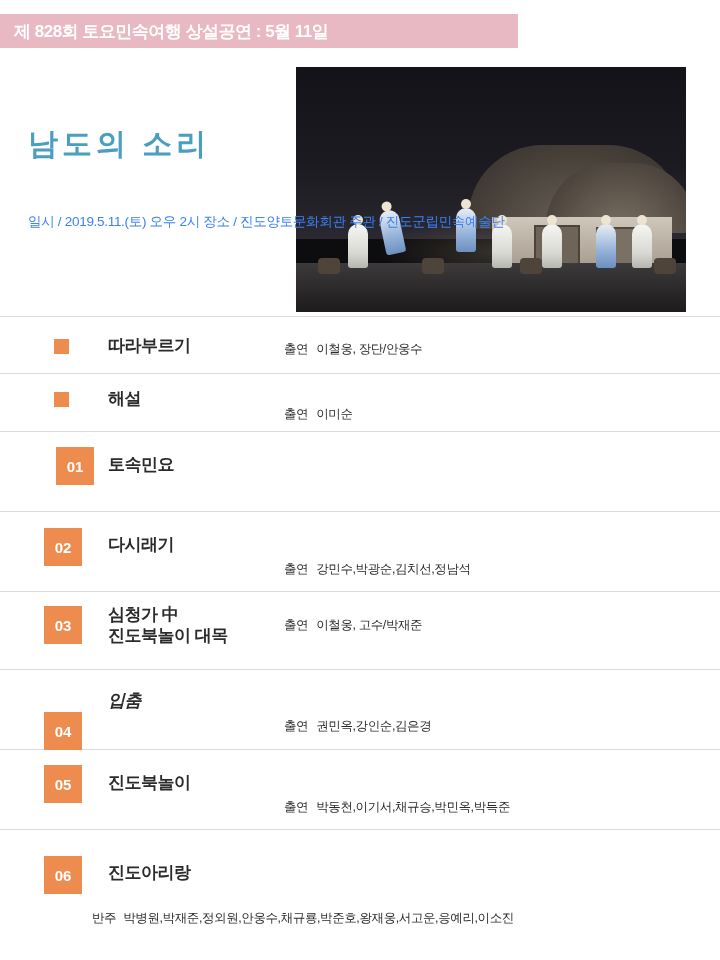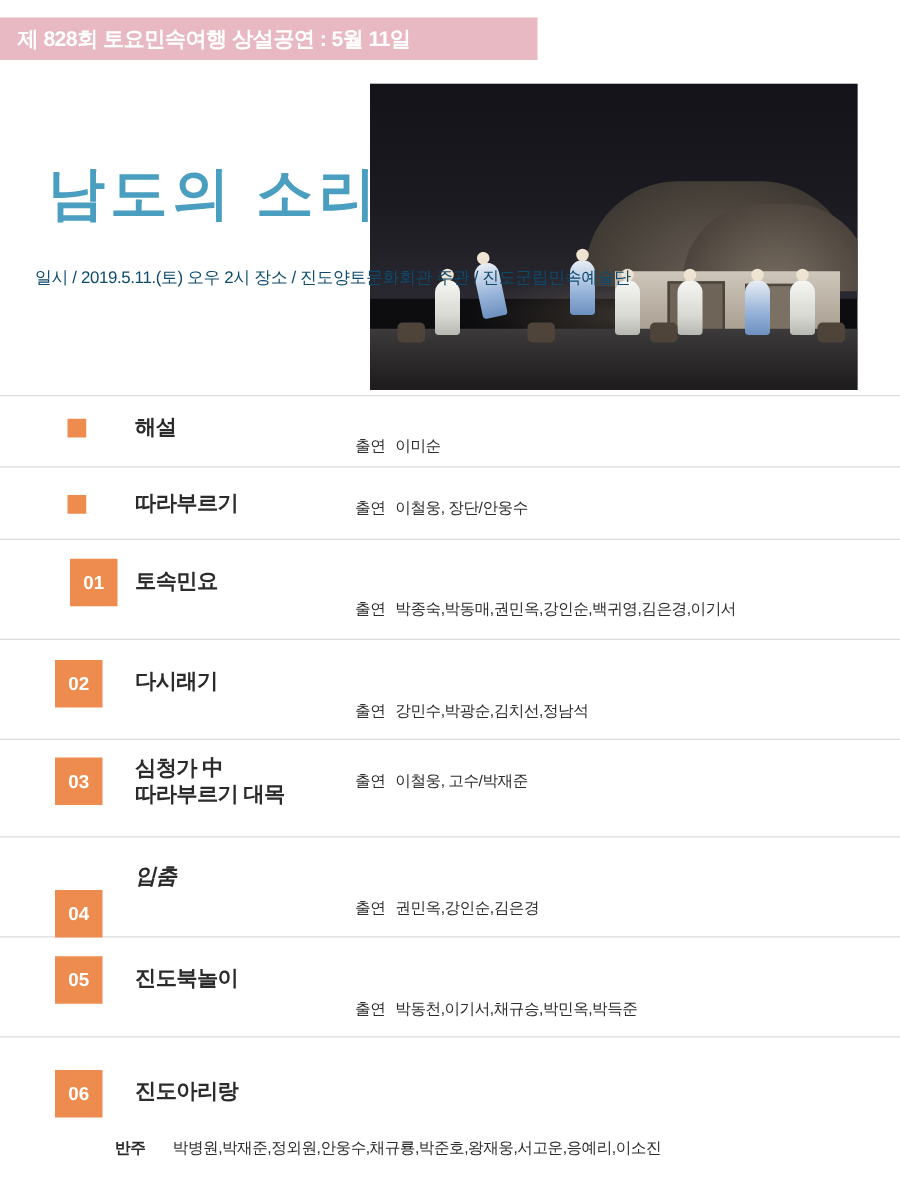"제 828회 토요민속여행 상설공연 :" .header-banner { width: 430px -> 518px }
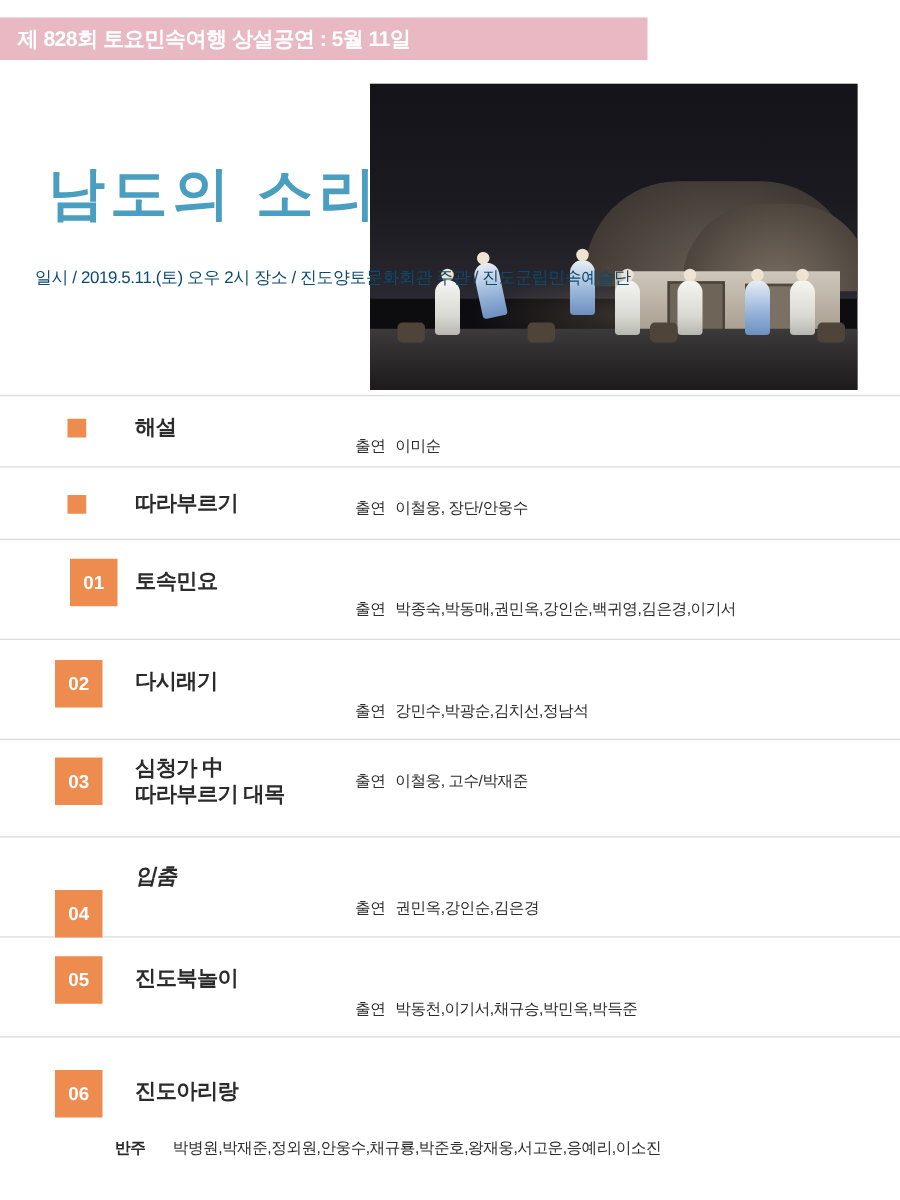"남도의 소리" .hero-title { font-size: 46px -> 30px; left: 38px -> 28px }
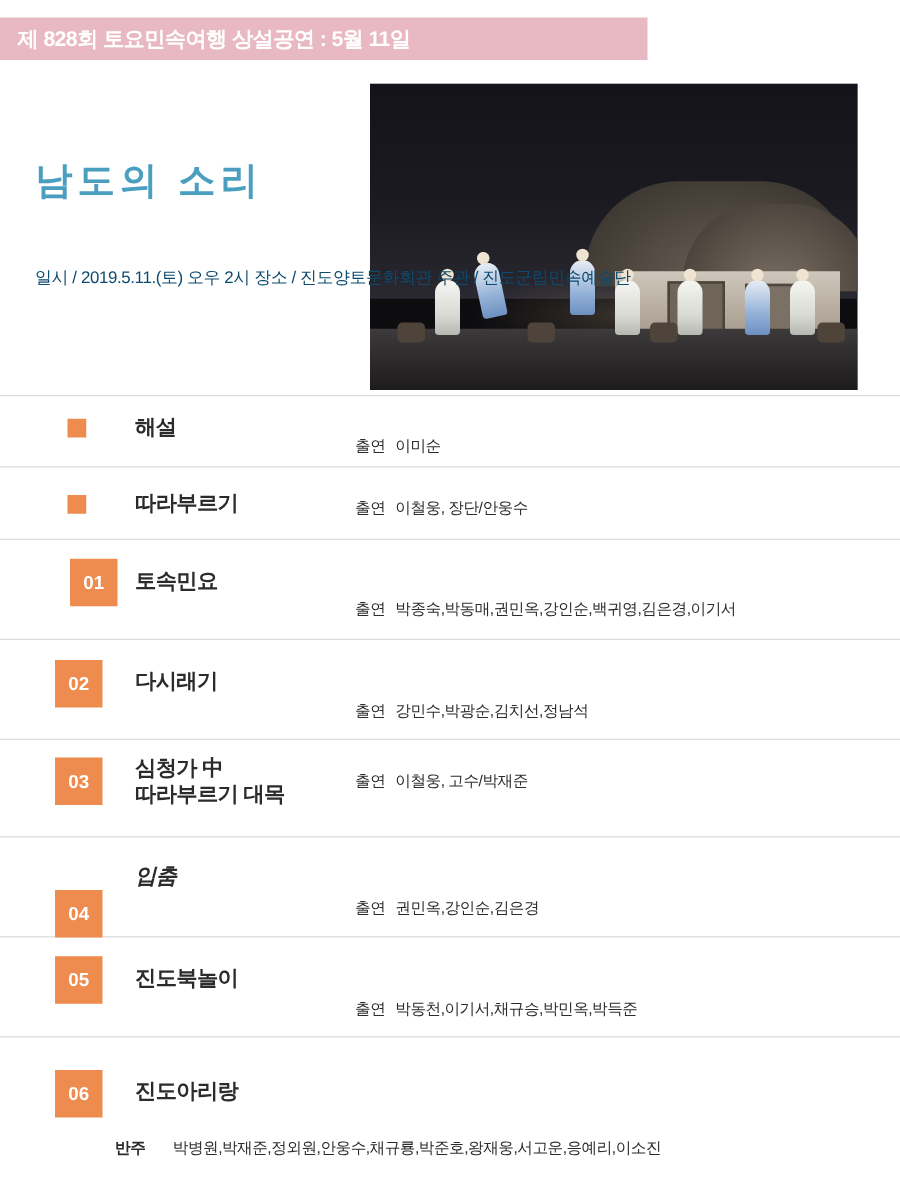"일시 / 2019.5.11.(토) 오우 2시" .hero-meta { color: #0c4a6e -> #3b82f6 }
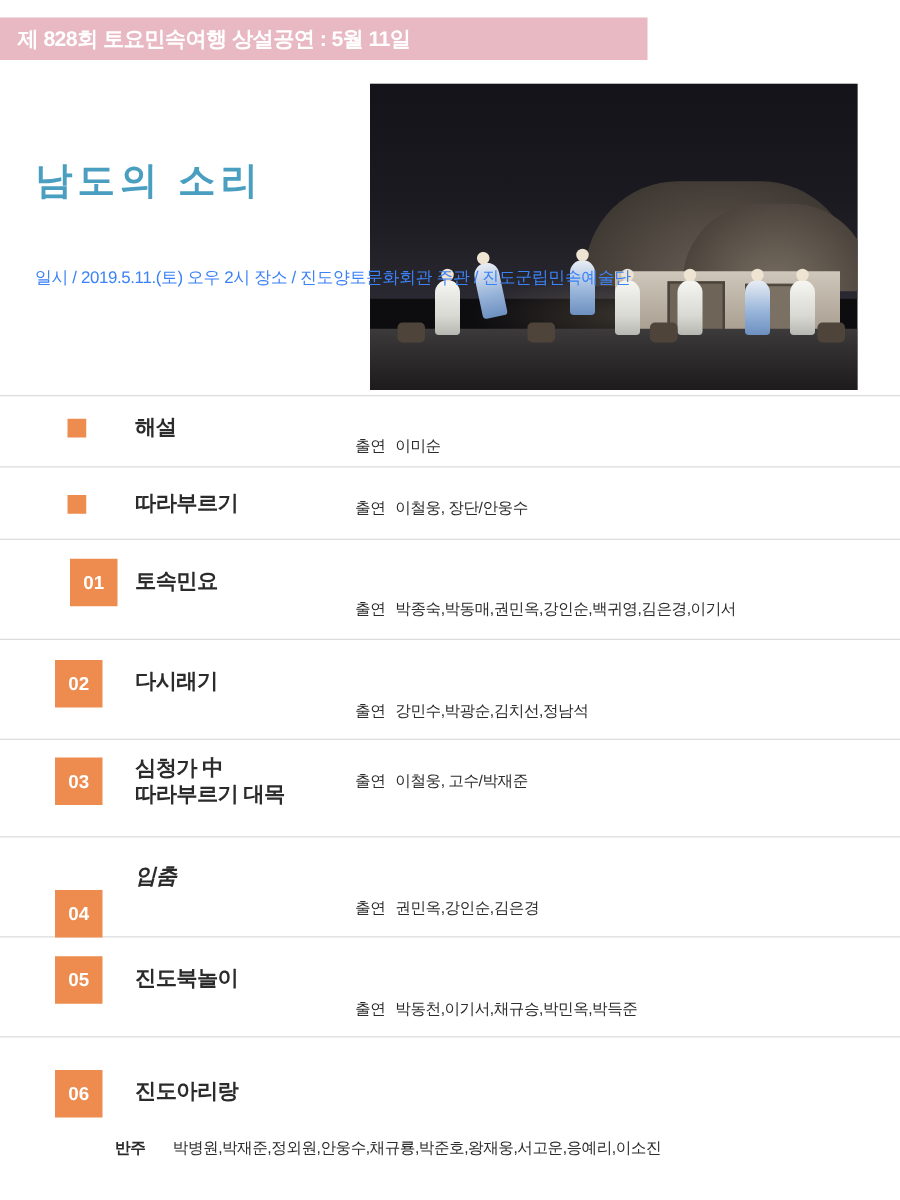"해설" div.row { order: before "따라부르기" -> after "따라부르기" }
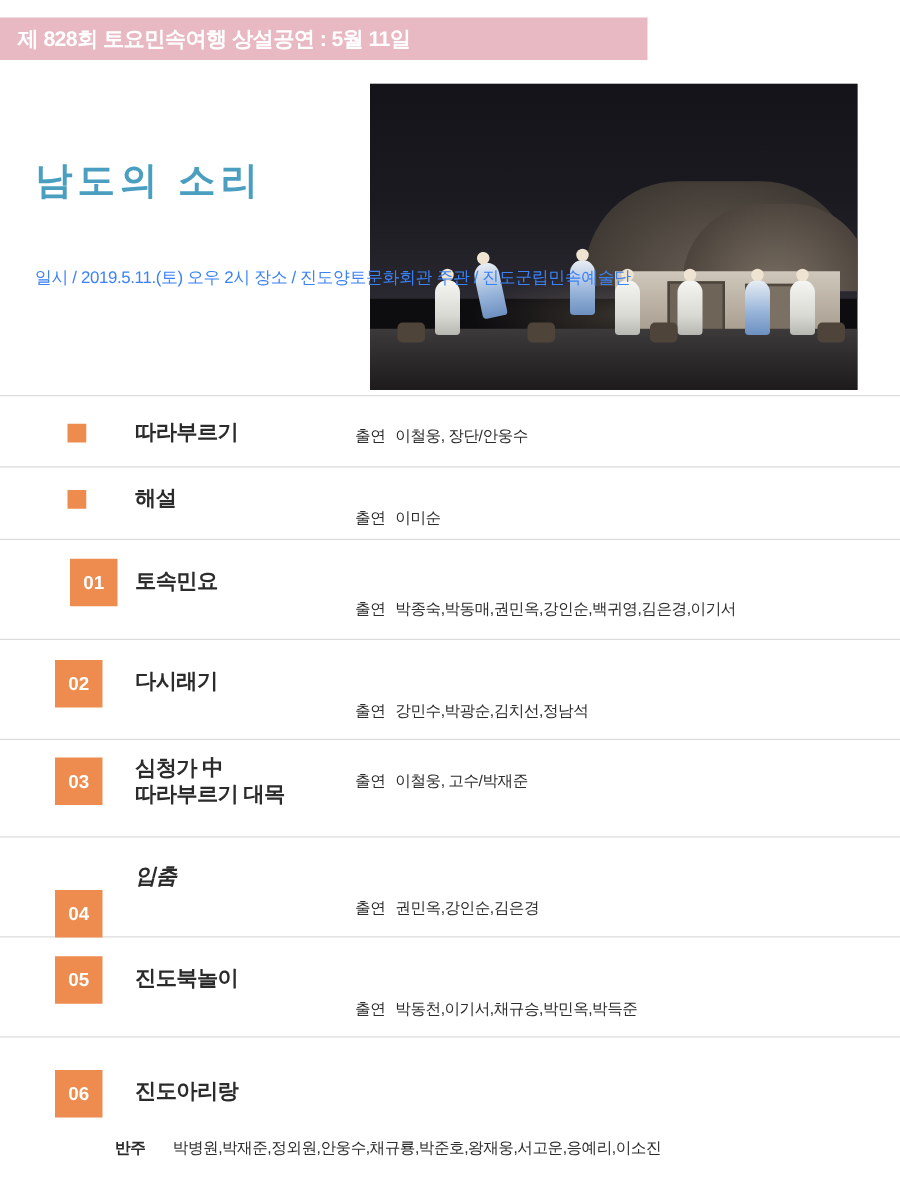"출연 박종숙,박동매,권민옥,강인순,백귀영,김은경,이기서" div.cast { html: <div> <span>출연</span><span>박종숙,박동매,권민옥,강인순,백귀영,김은경,이기서</span> </div> -> none }
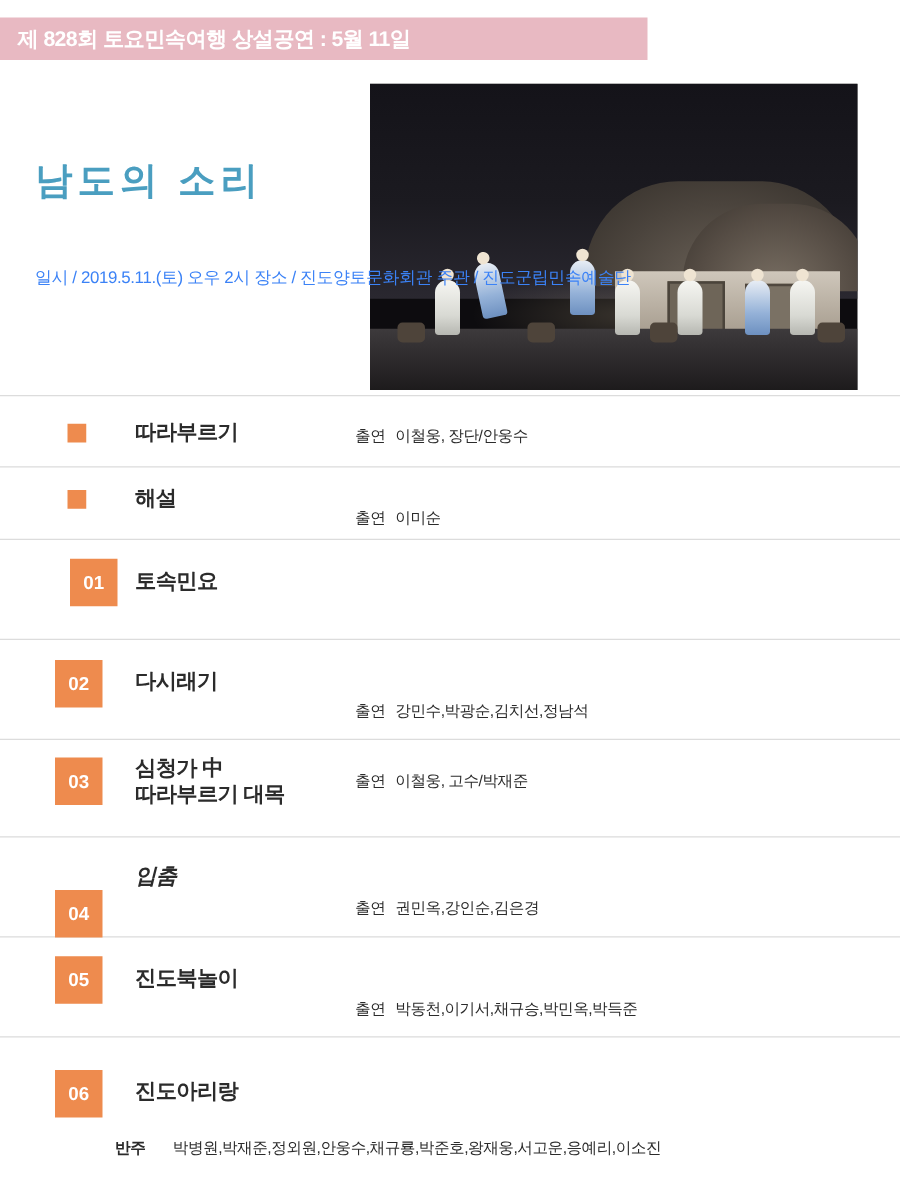"심청가 中" div.title { text: 따라부르기 -> 진도북놀이 }
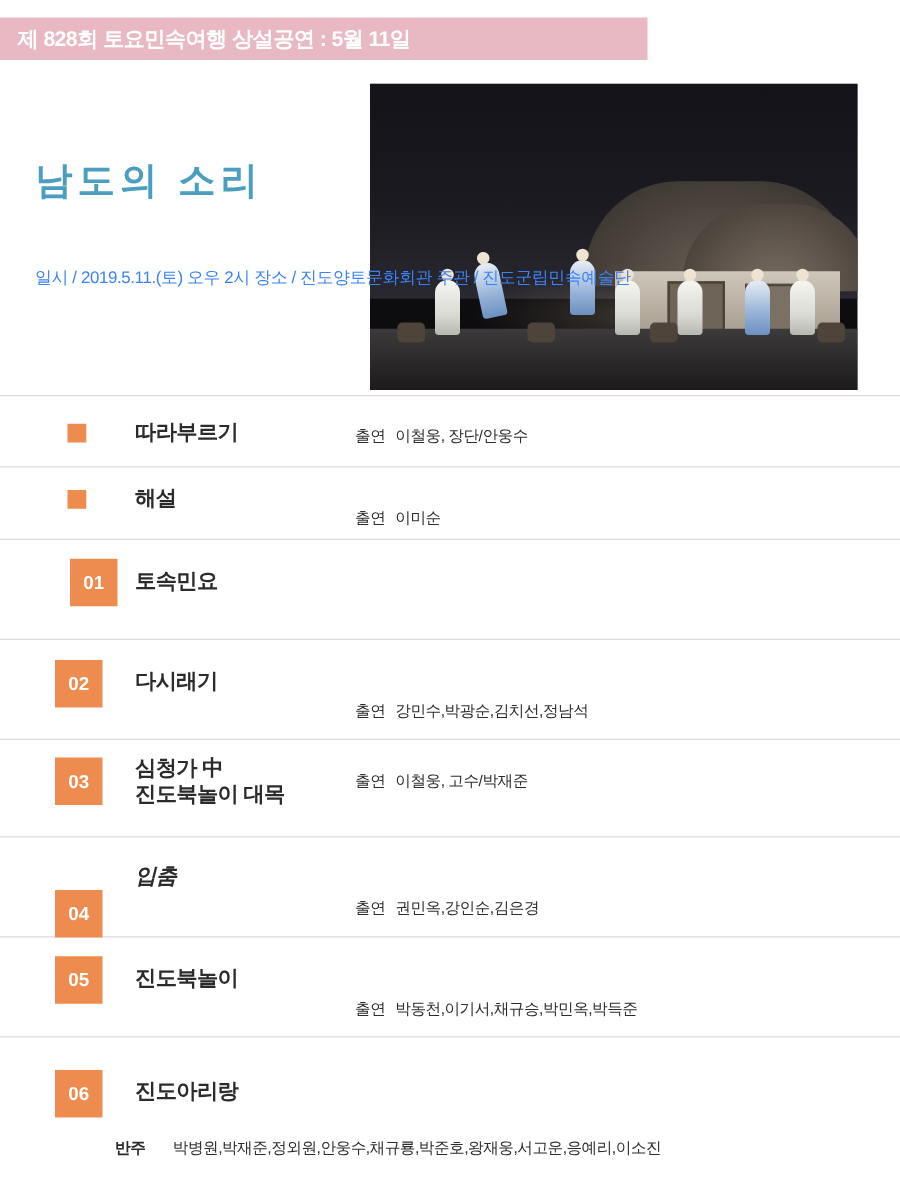"반주" .footer-note .lbl { font-weight: bold -> none; margin-right: 22px -> 7px }
